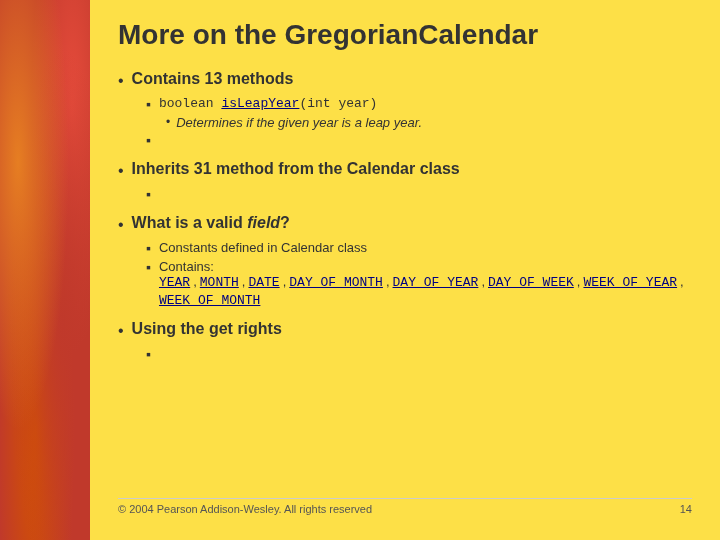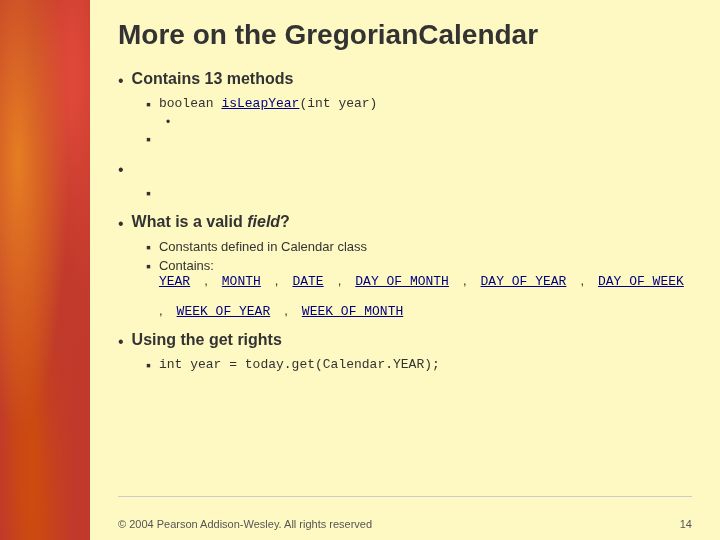"More on the GregorianCalendar" .main-content { background: #fef9c3 -> #fde047 }
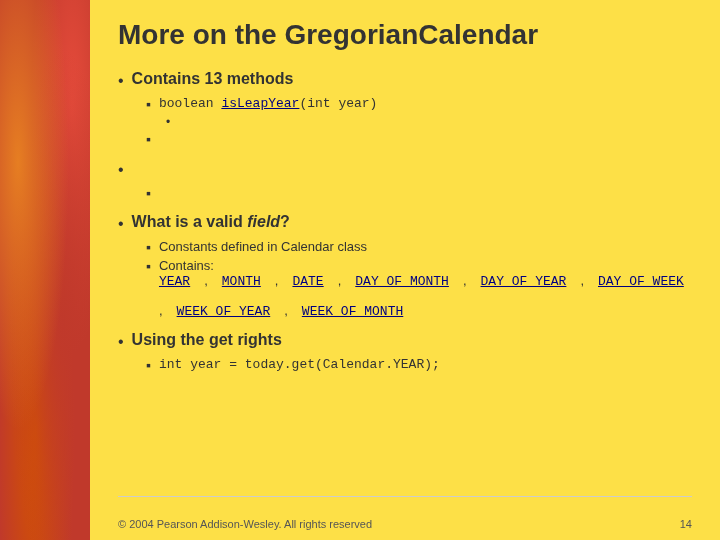"Determines if the given year" span.sub-sub-text { html: none -> <span>Determines if the given year is a leap year.</span> }
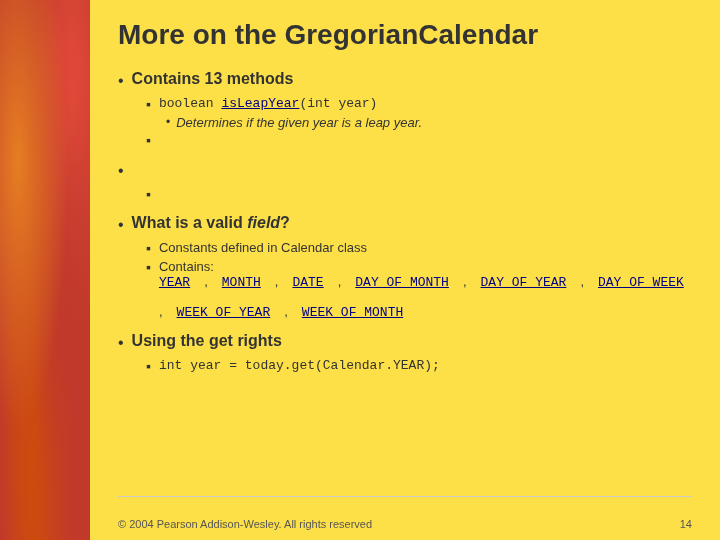"Inherits 31 method from the" span.main-bullet-text { html: none -> <span>Inherits 31 method from the Calendar class</span> }
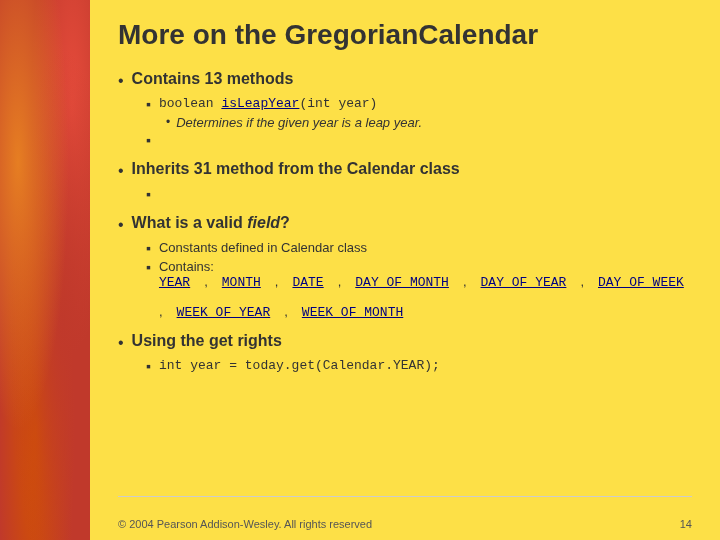"YEAR" .examples-line { gap: 14px -> 3px }
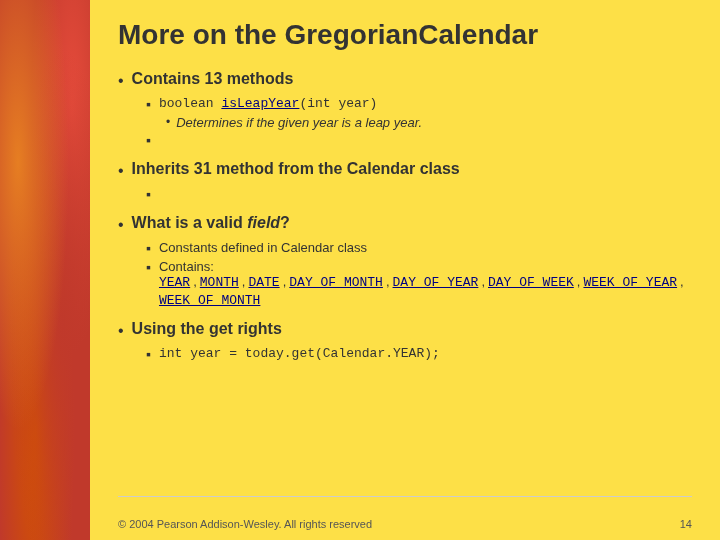"int year = today.get(Calendar.YEAR);" span.sub-bullet-text { html: <span>int year = today.get(Calendar.YEAR);</span> -> none }
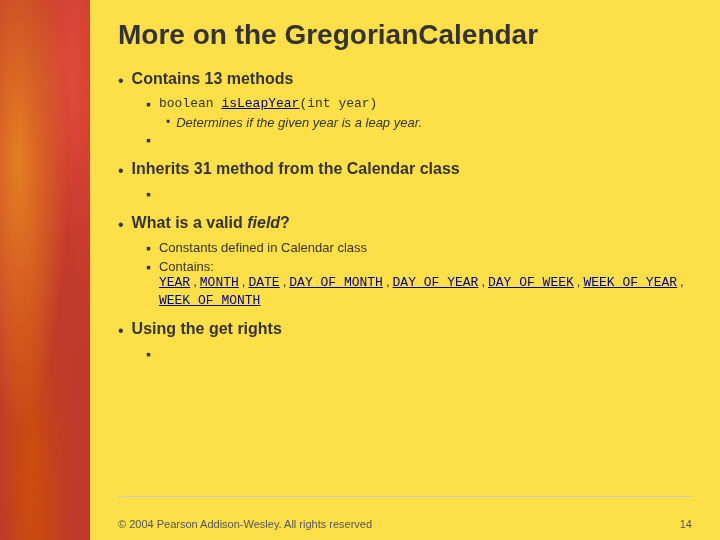"© 2004 Pearson Addison-Wesley. All" .footer { bottom: 10px -> 25px; padding-top: 21px -> 4px }
